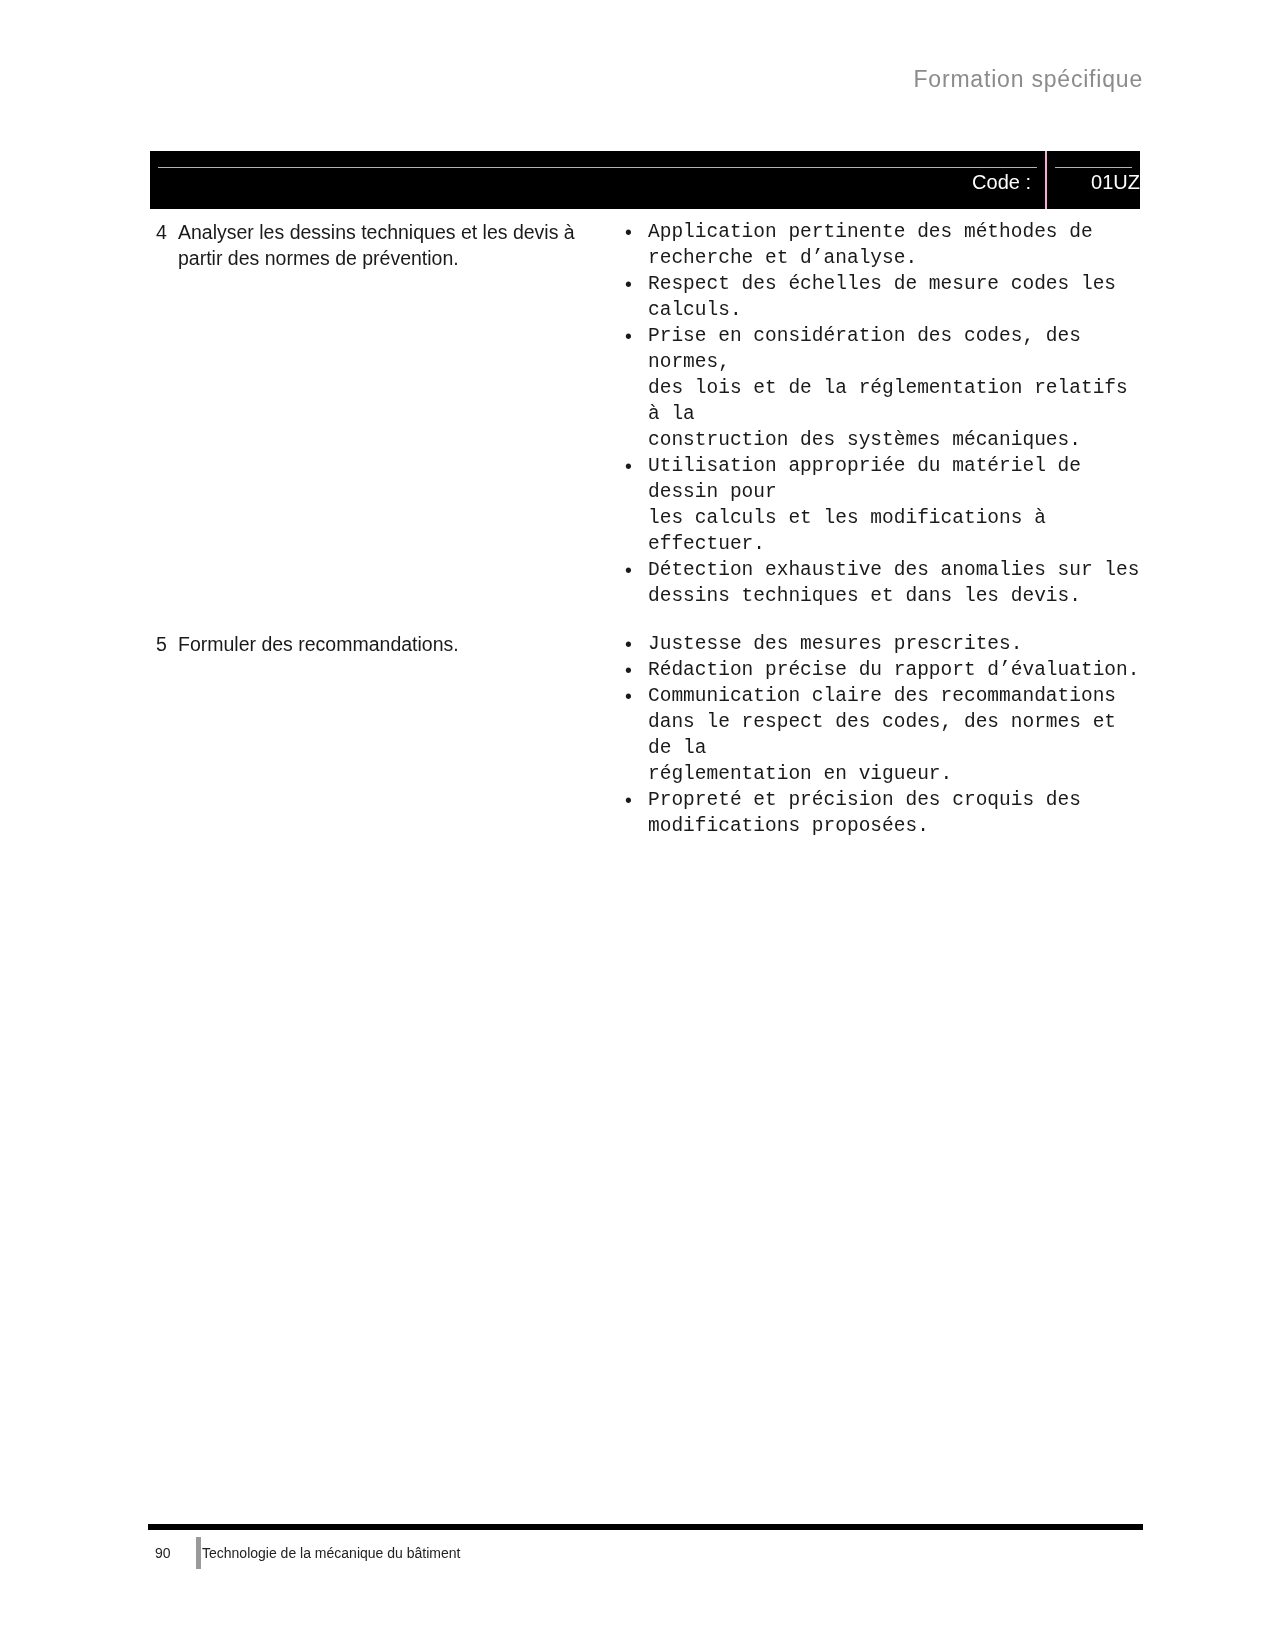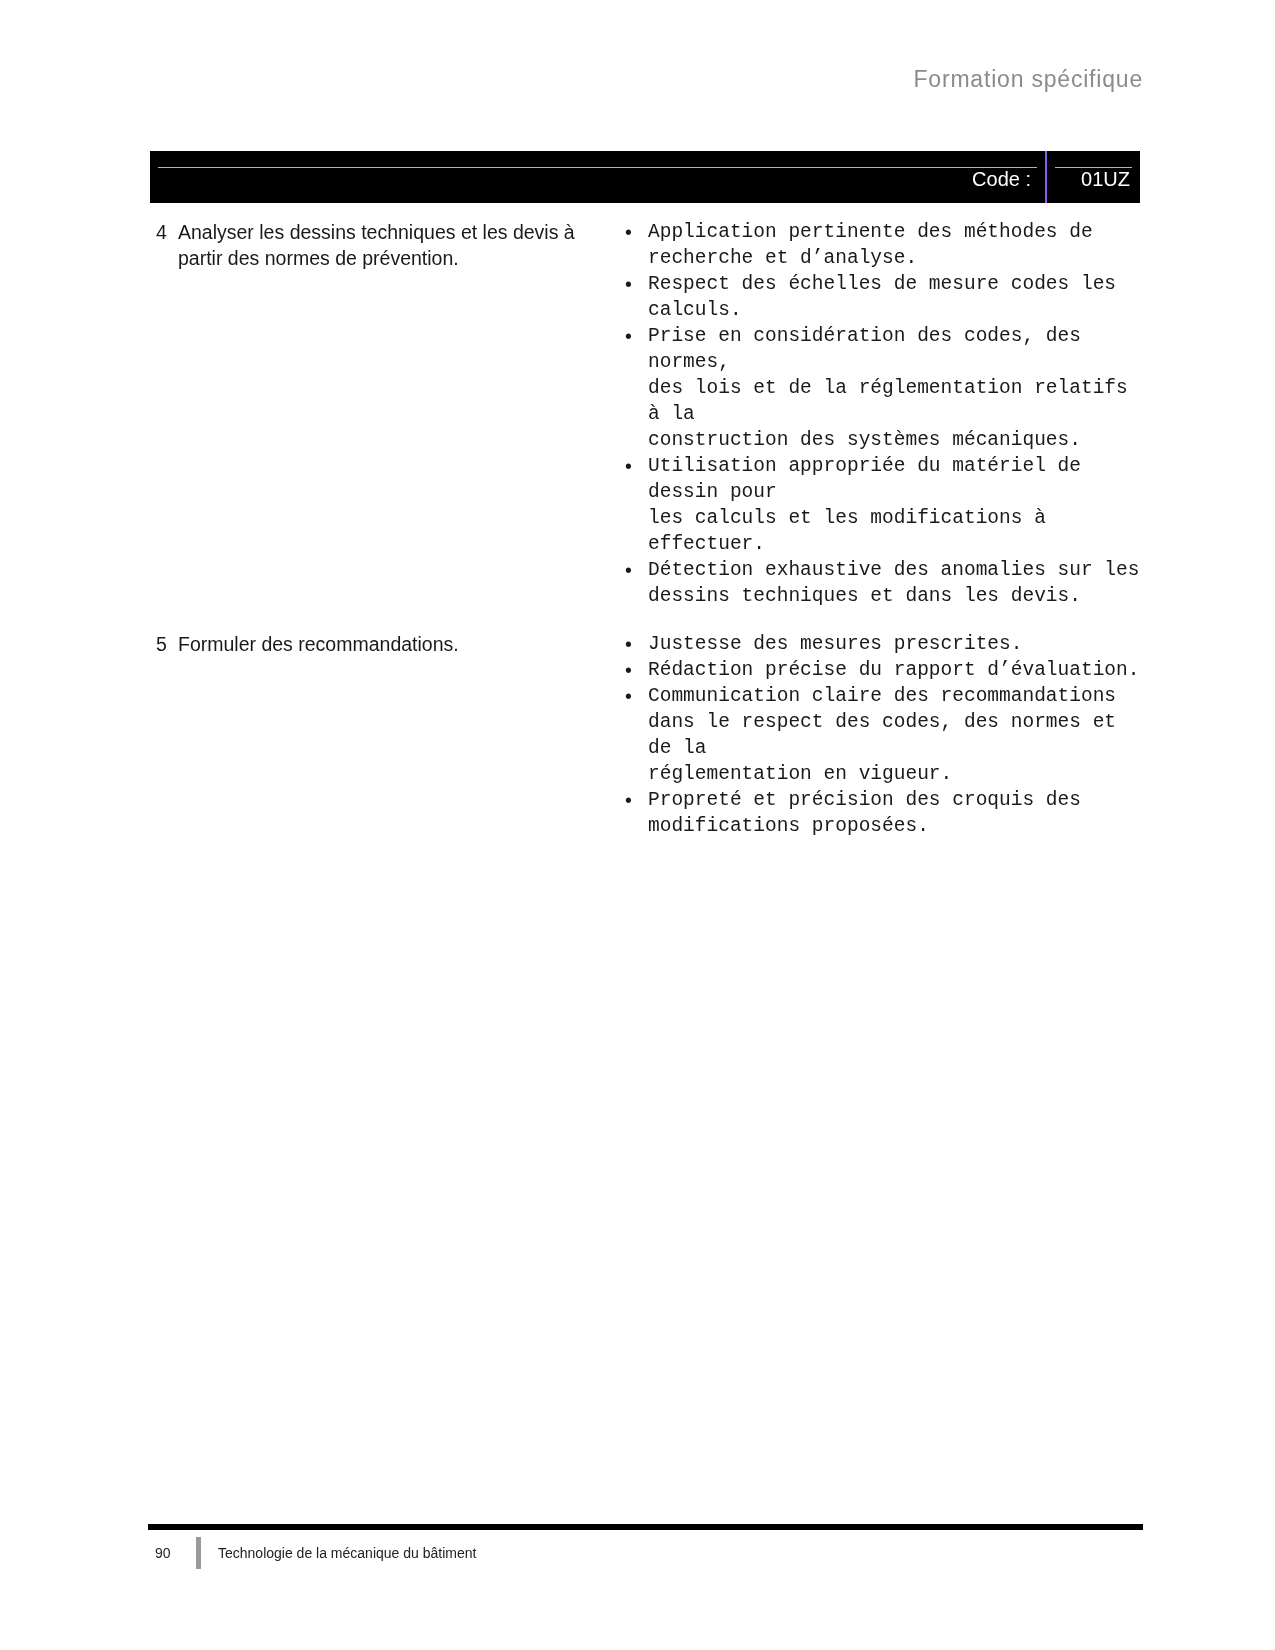"Code :" .code-bar { height: 52px -> 58px }
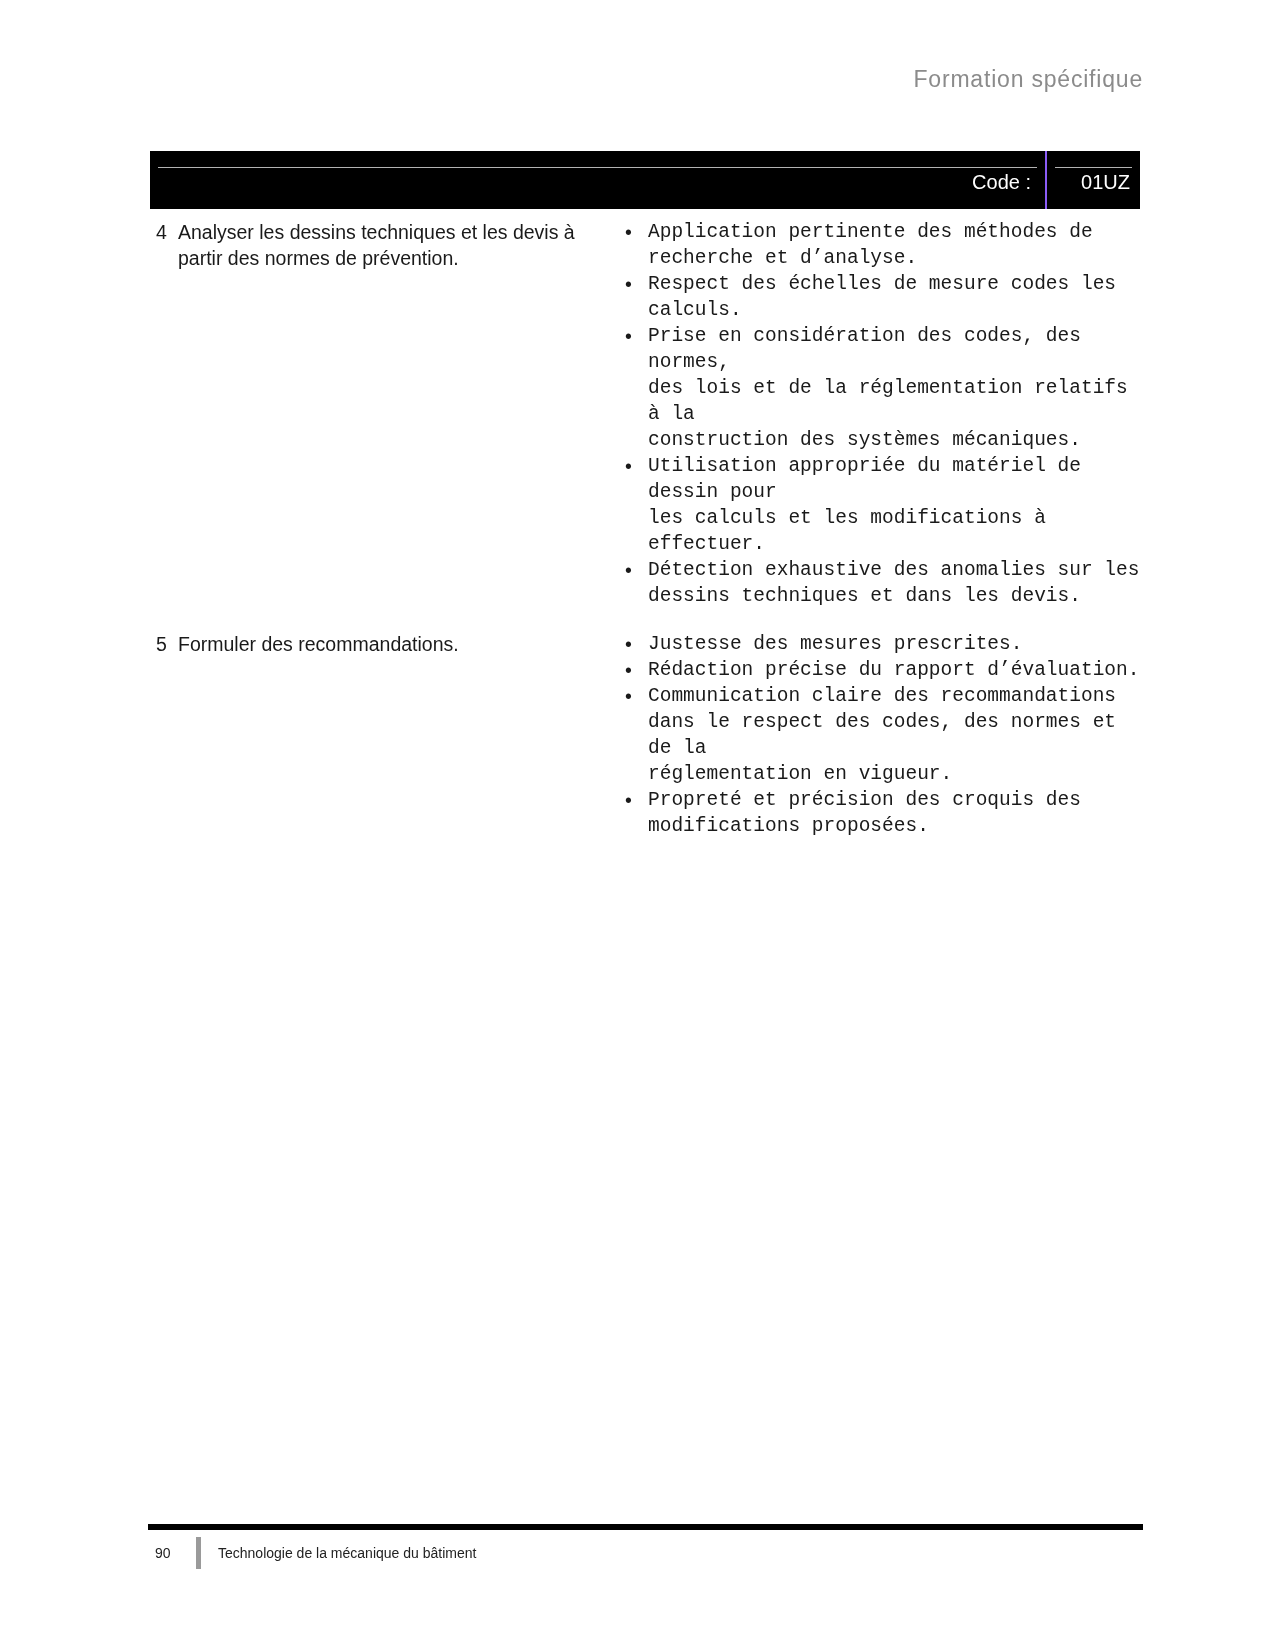"01UZ" .code-cell-right { border-left: 2px solid #8b5cf6 -> 2px solid #f9a8d4; padding-right: 10px -> none }
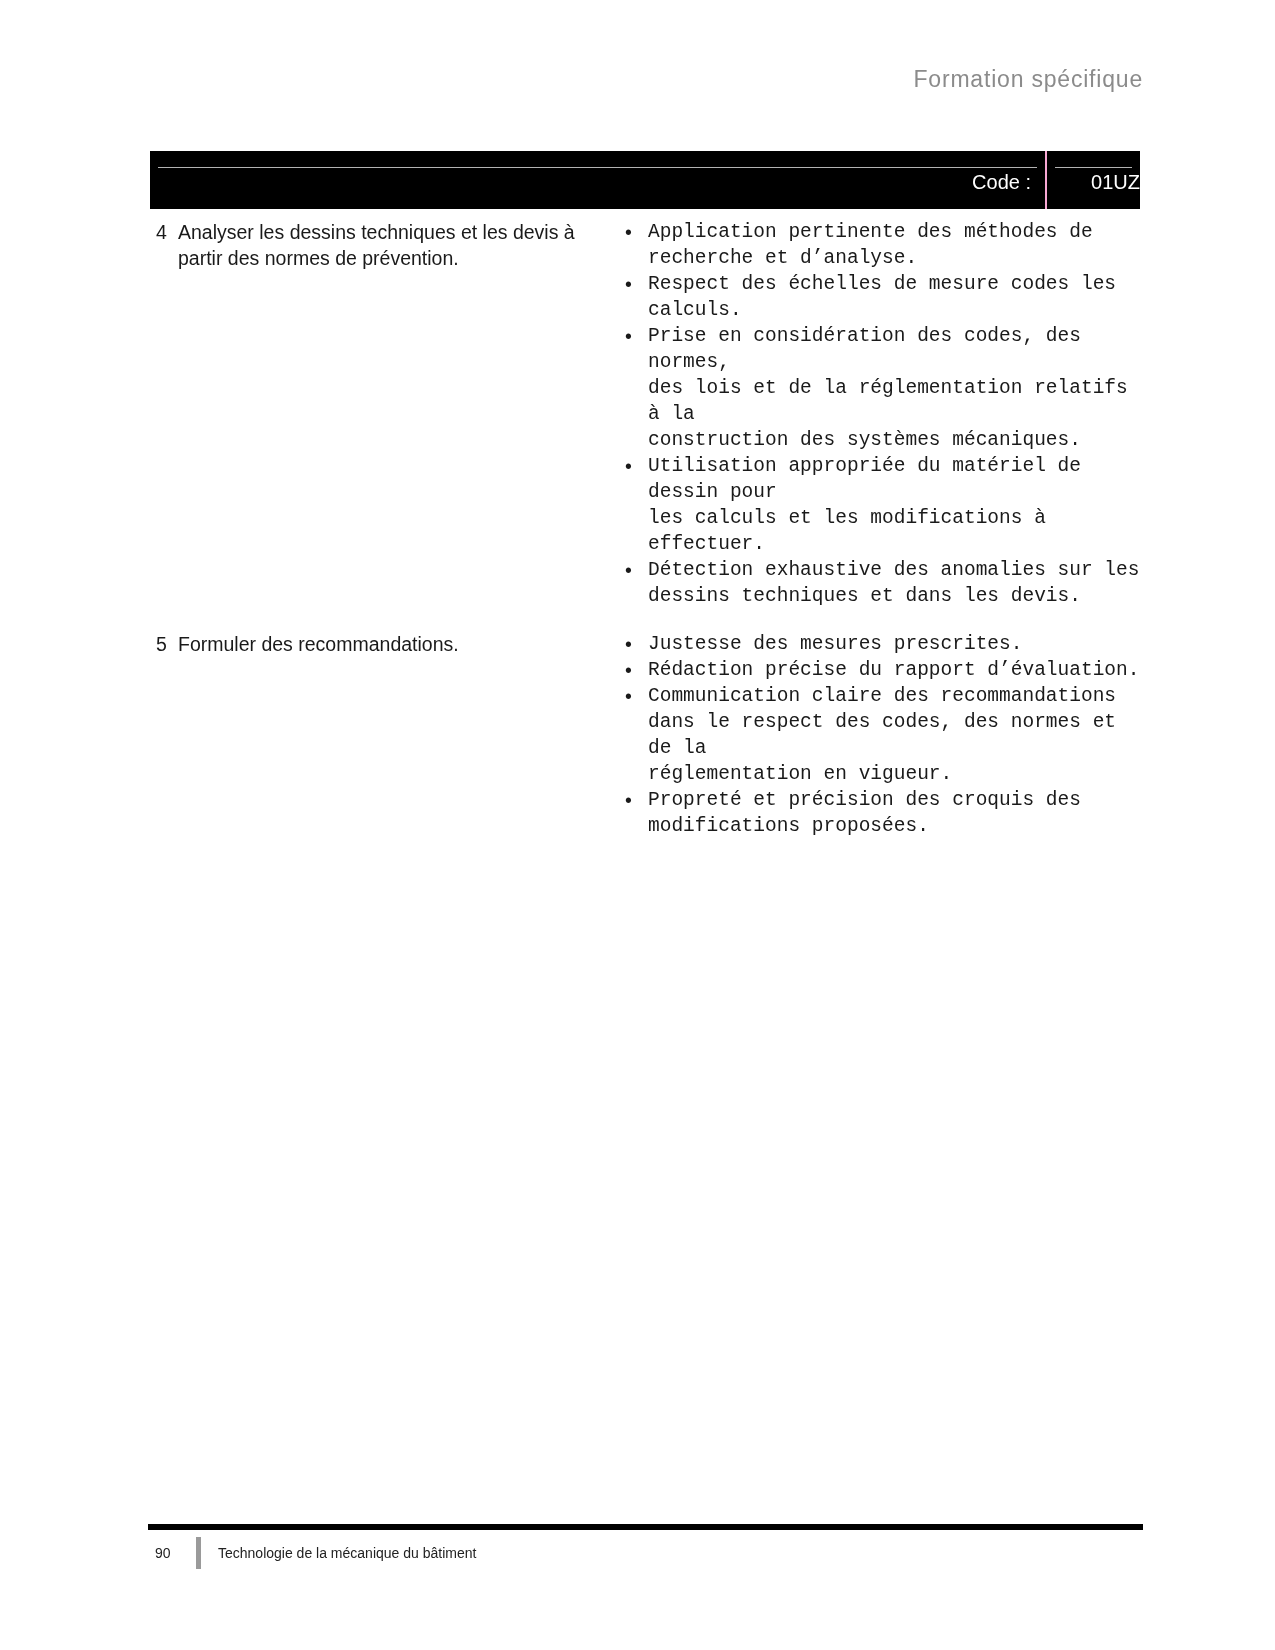"Technologie de la mécanique du" .footer-title { margin-left: 17px -> 1px }
